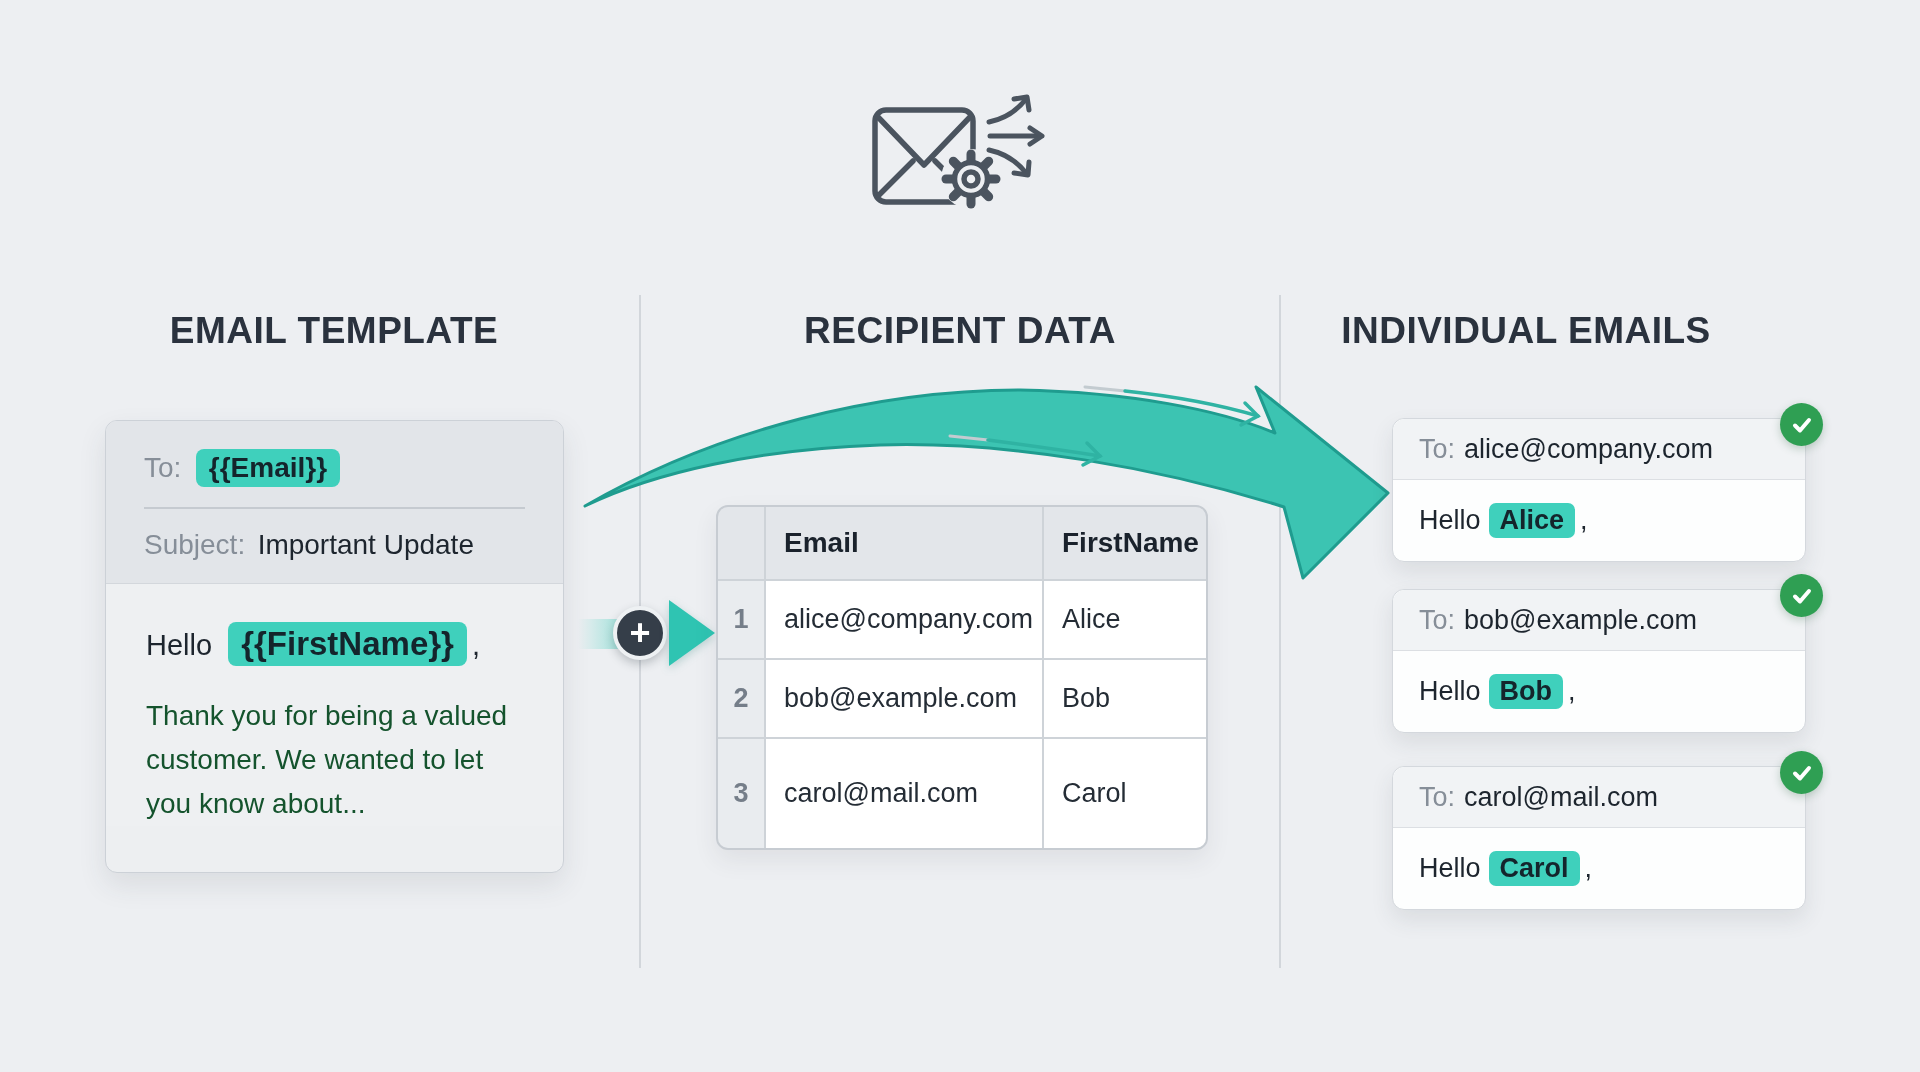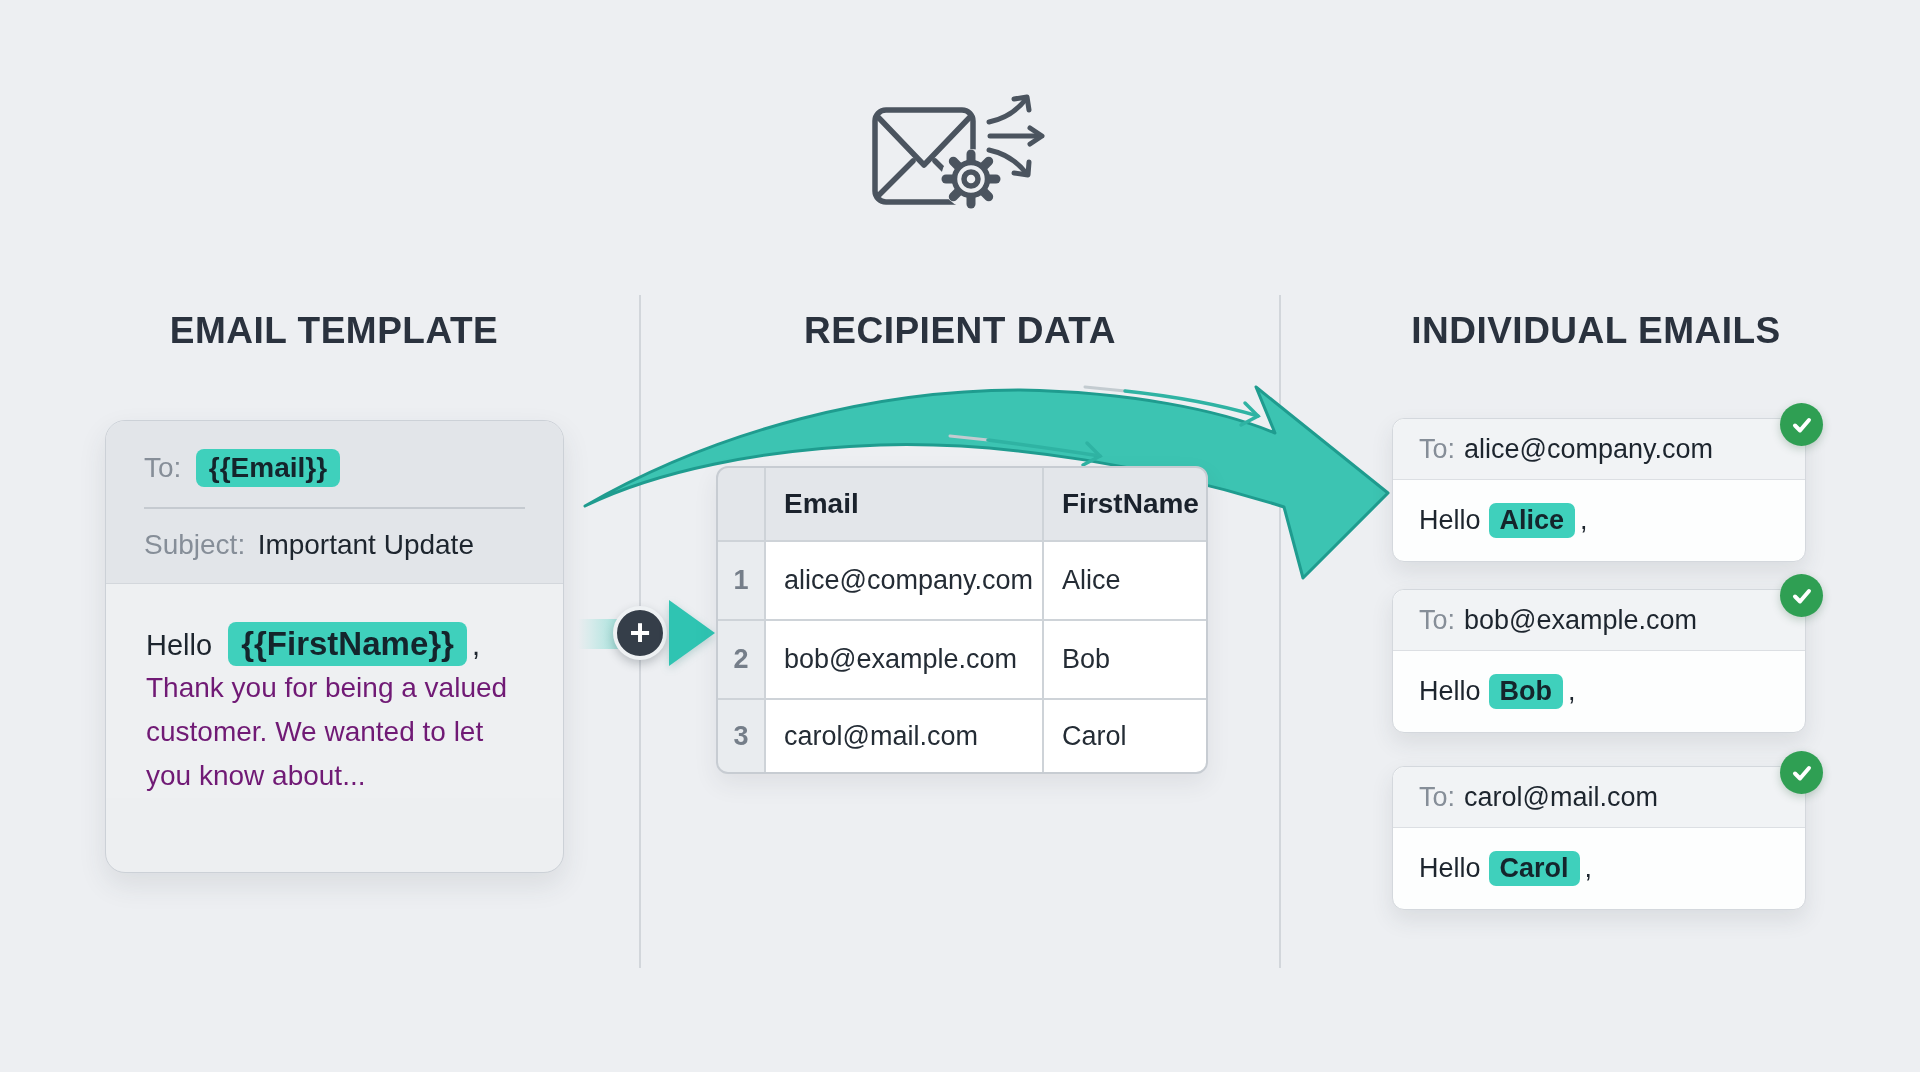"INDIVIDUAL EMAILS" div.col-title { left: 1366px -> 1296px }
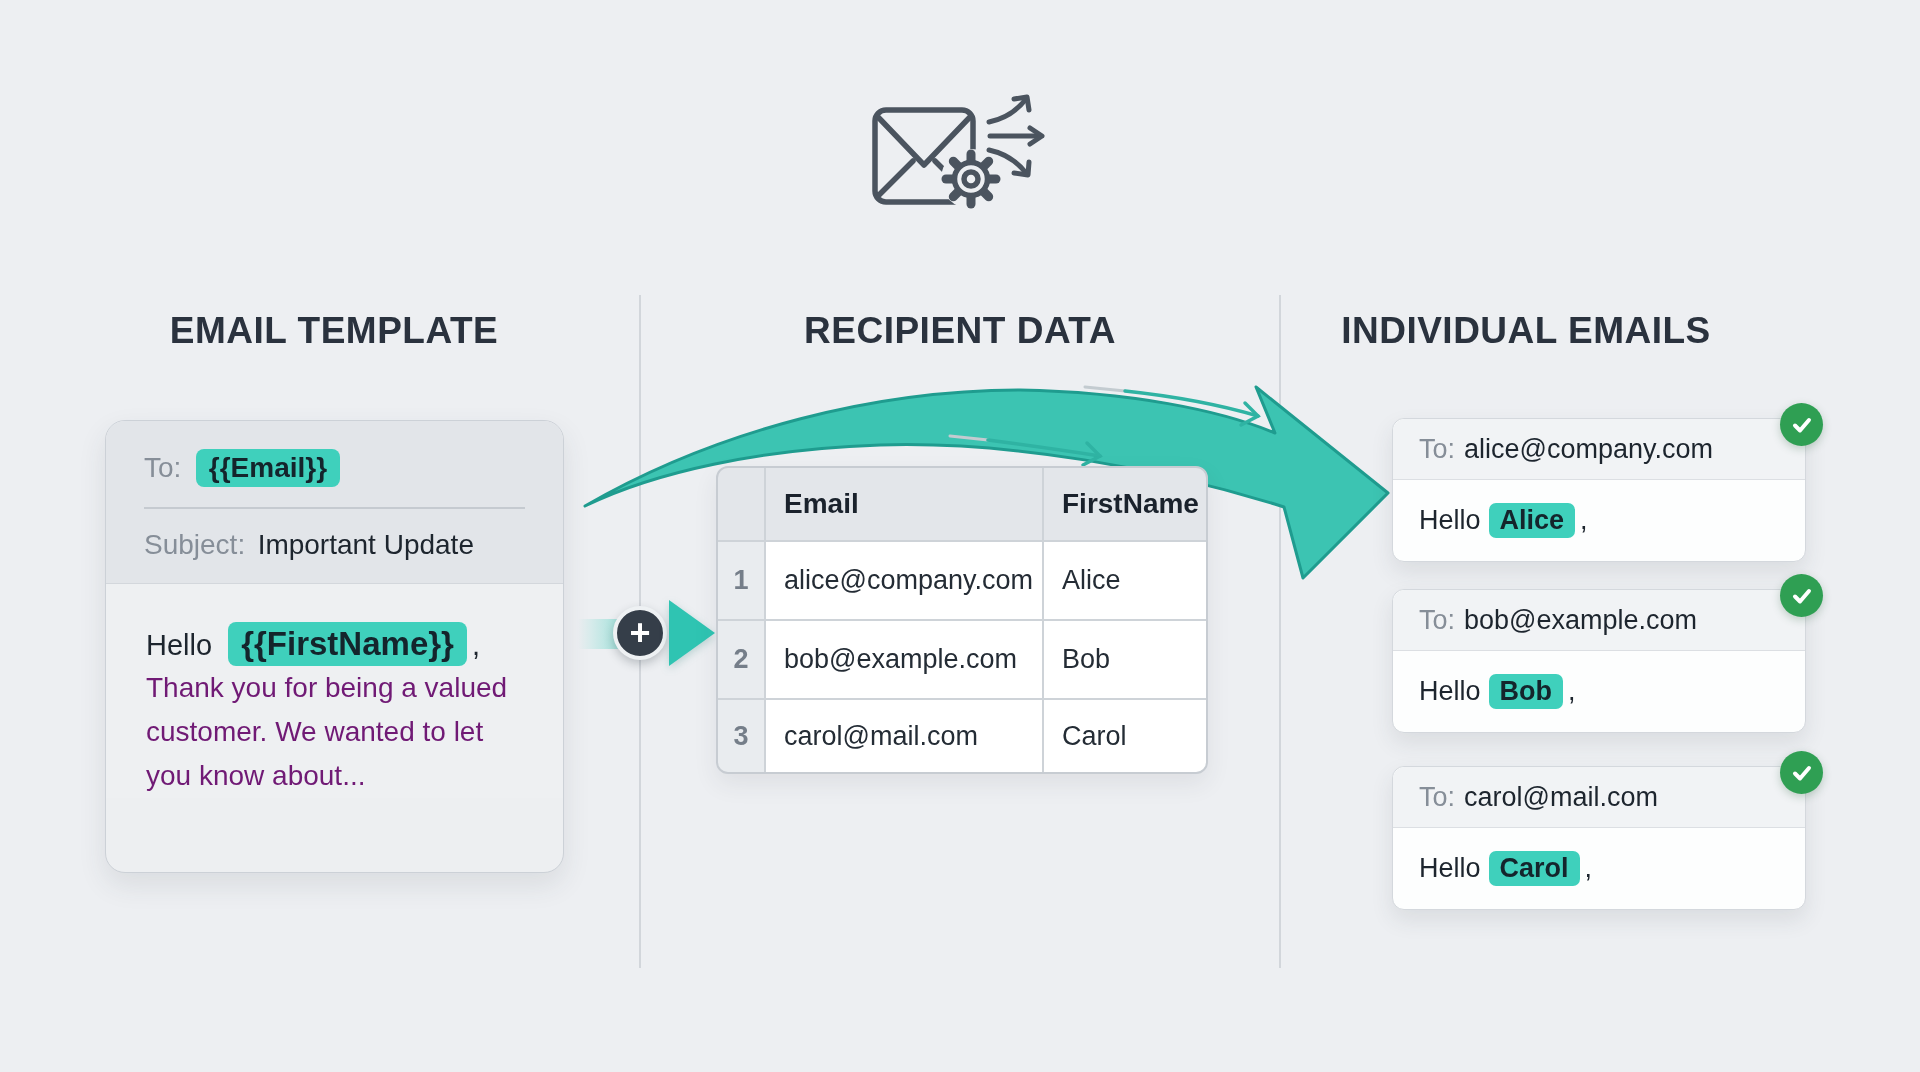"To: {{Email}}" .template-card { border-radius: 20px -> 12px }
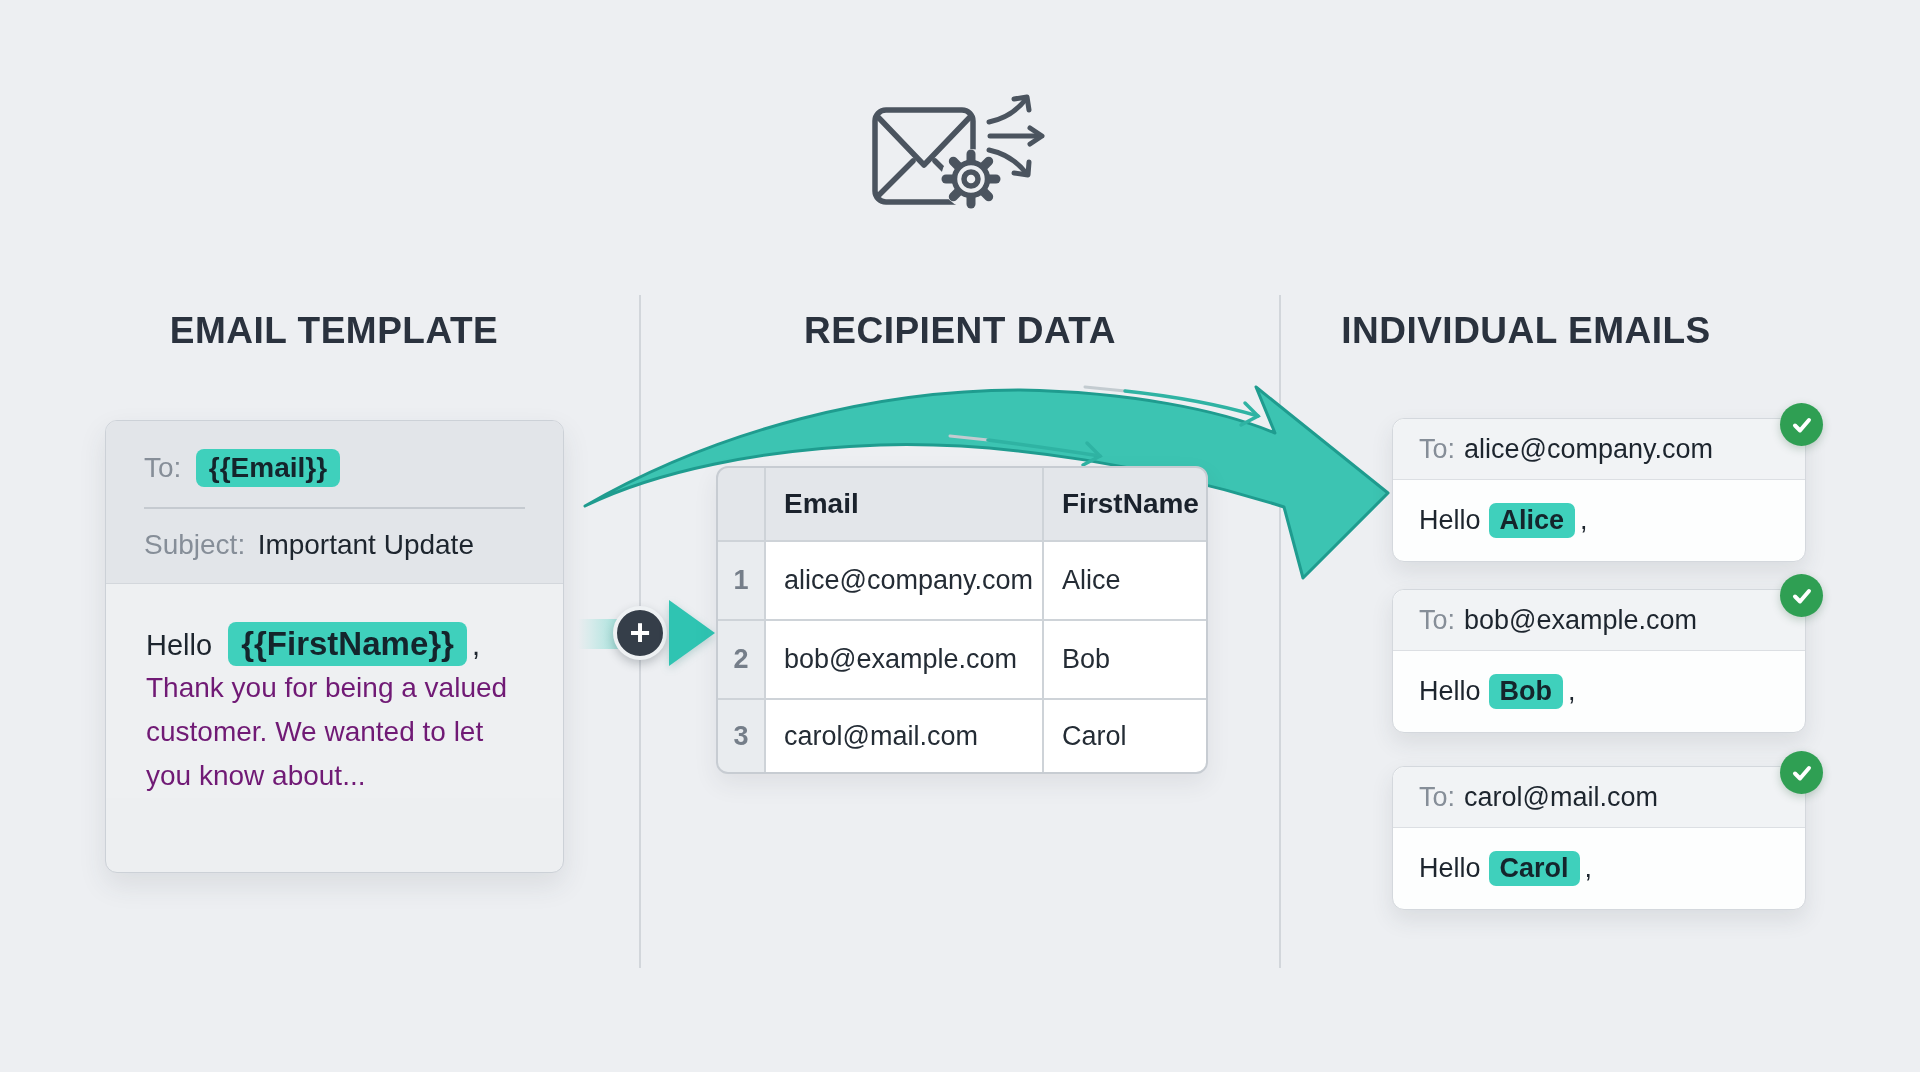"Email" .recipient-table { height: 308px -> 345px; top: 466px -> 505px }
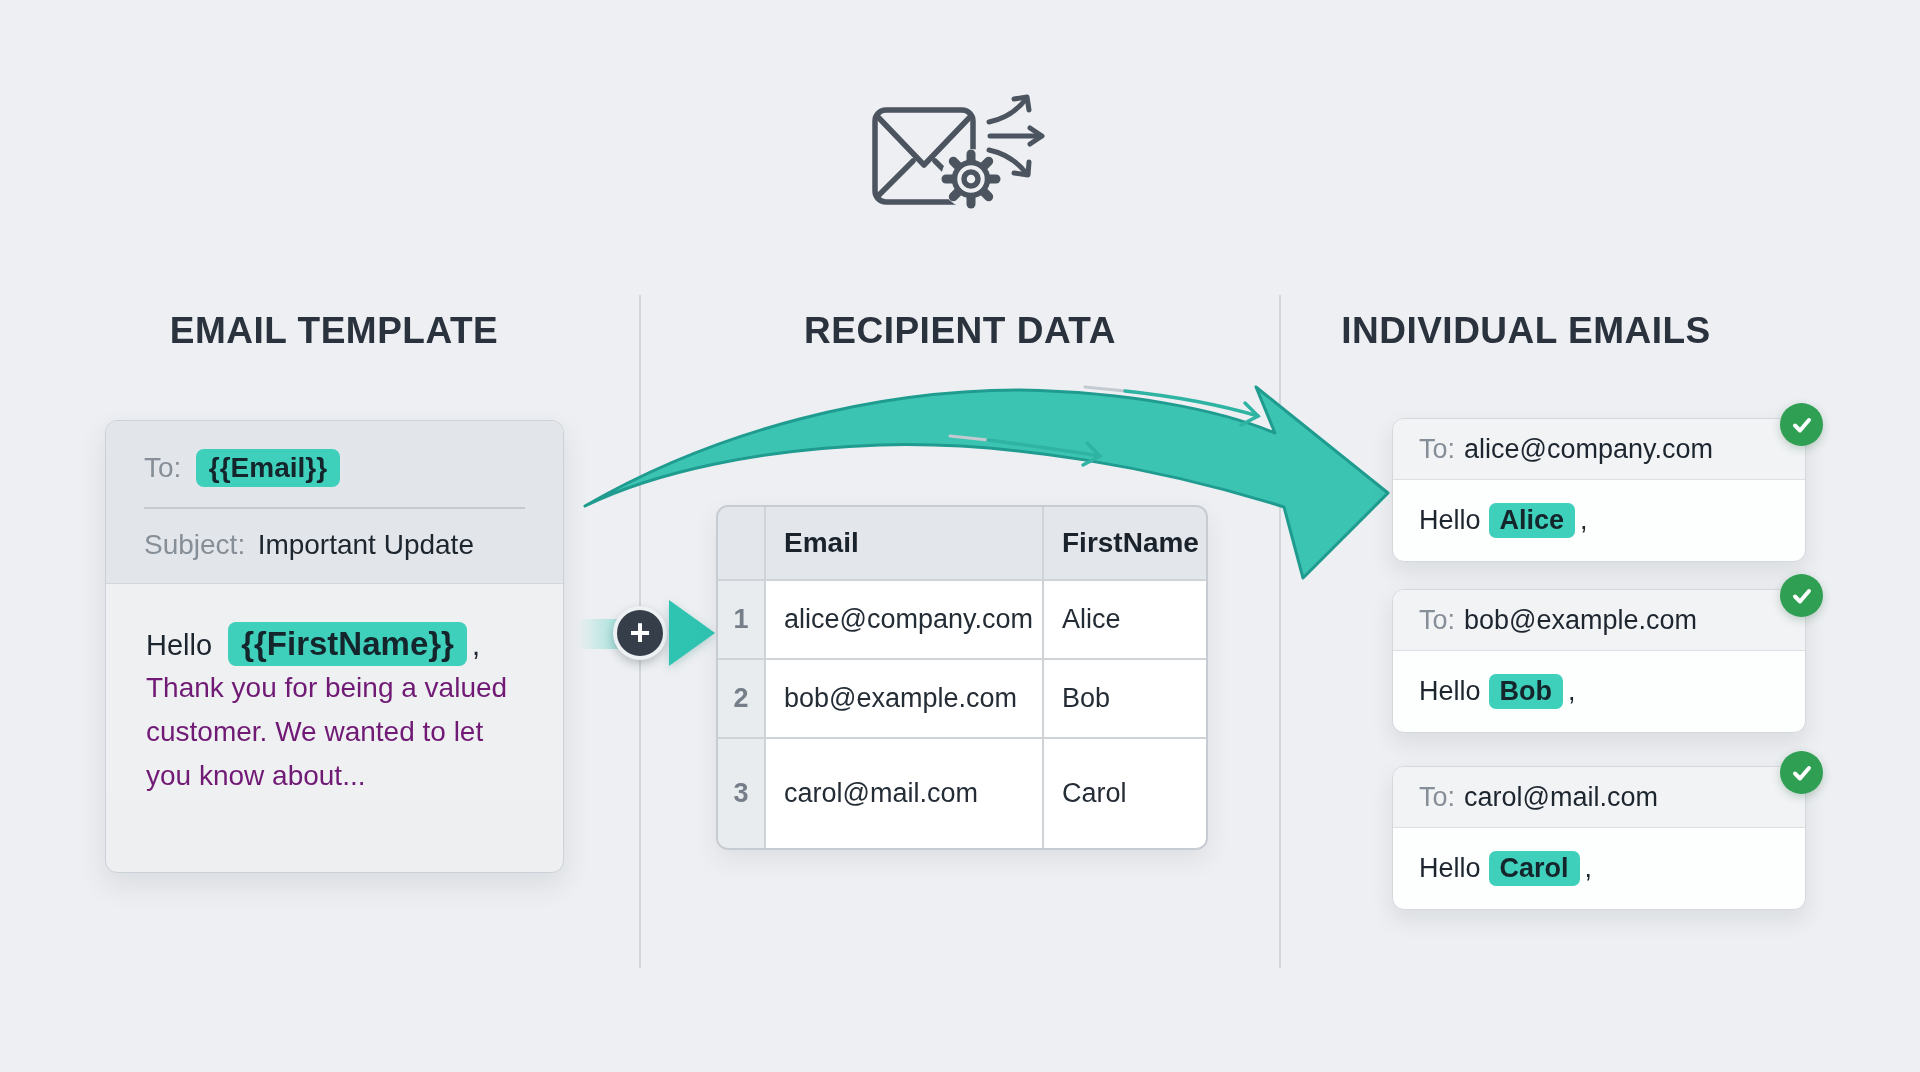"Thank you for being a" .body-par { color: #701a75 -> #14532d; margin-top: none -> 28px }
